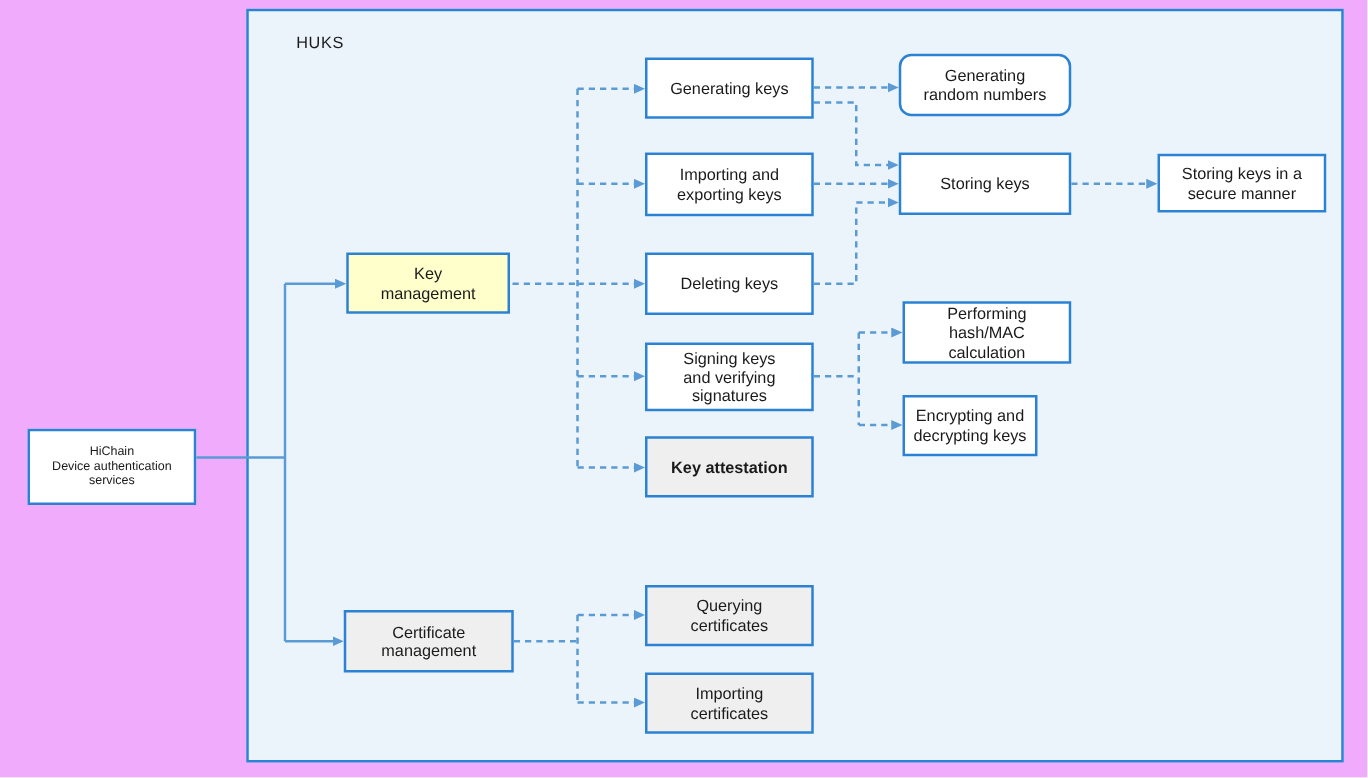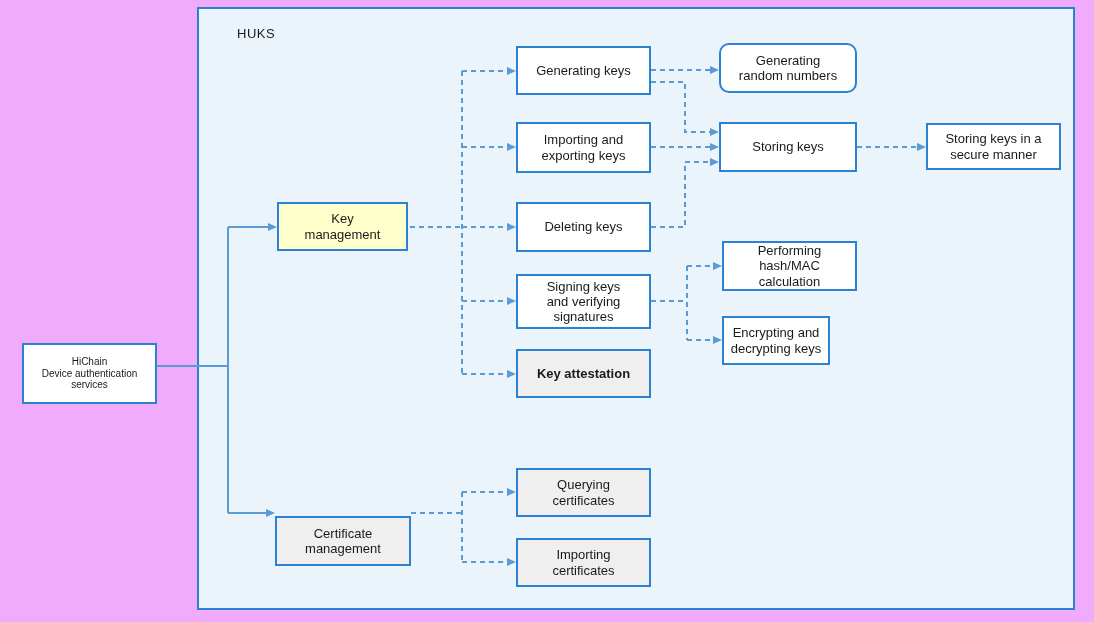"Certificate" div.node { margin-top: 28px -> none }
